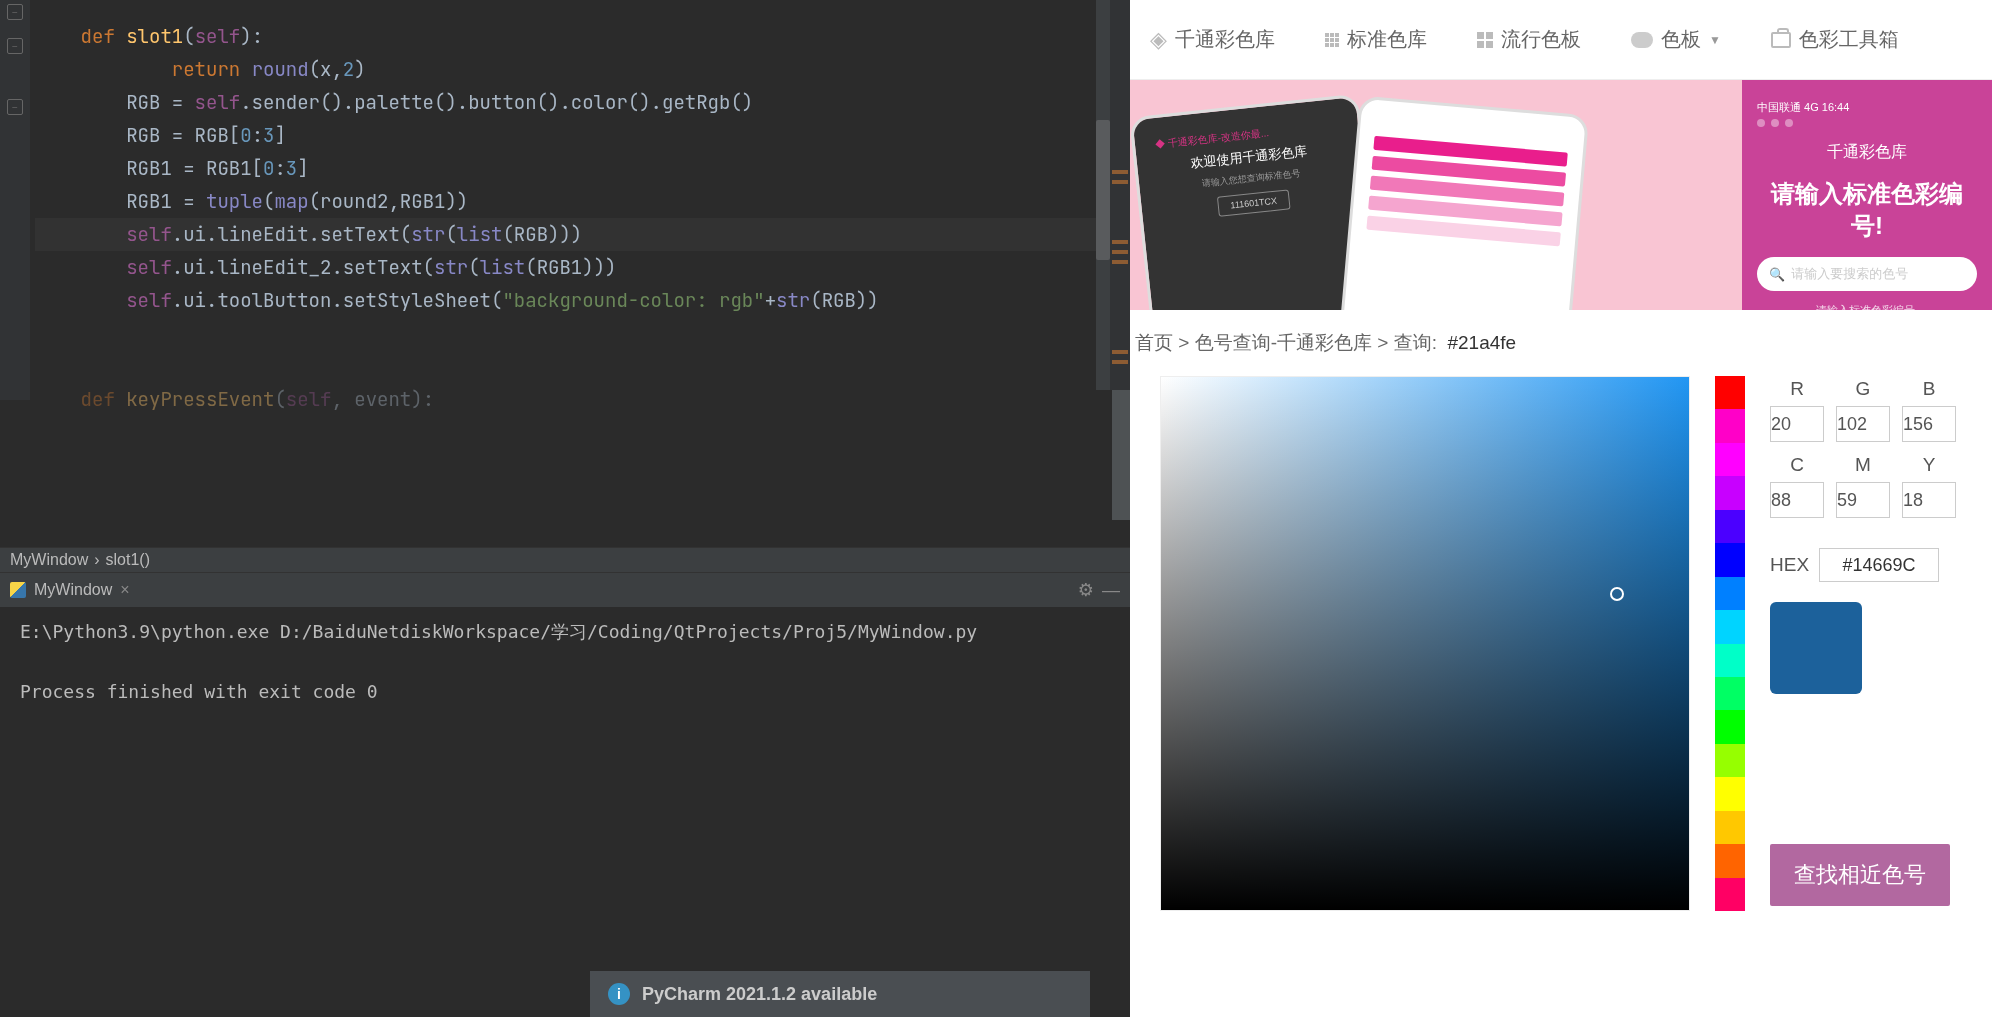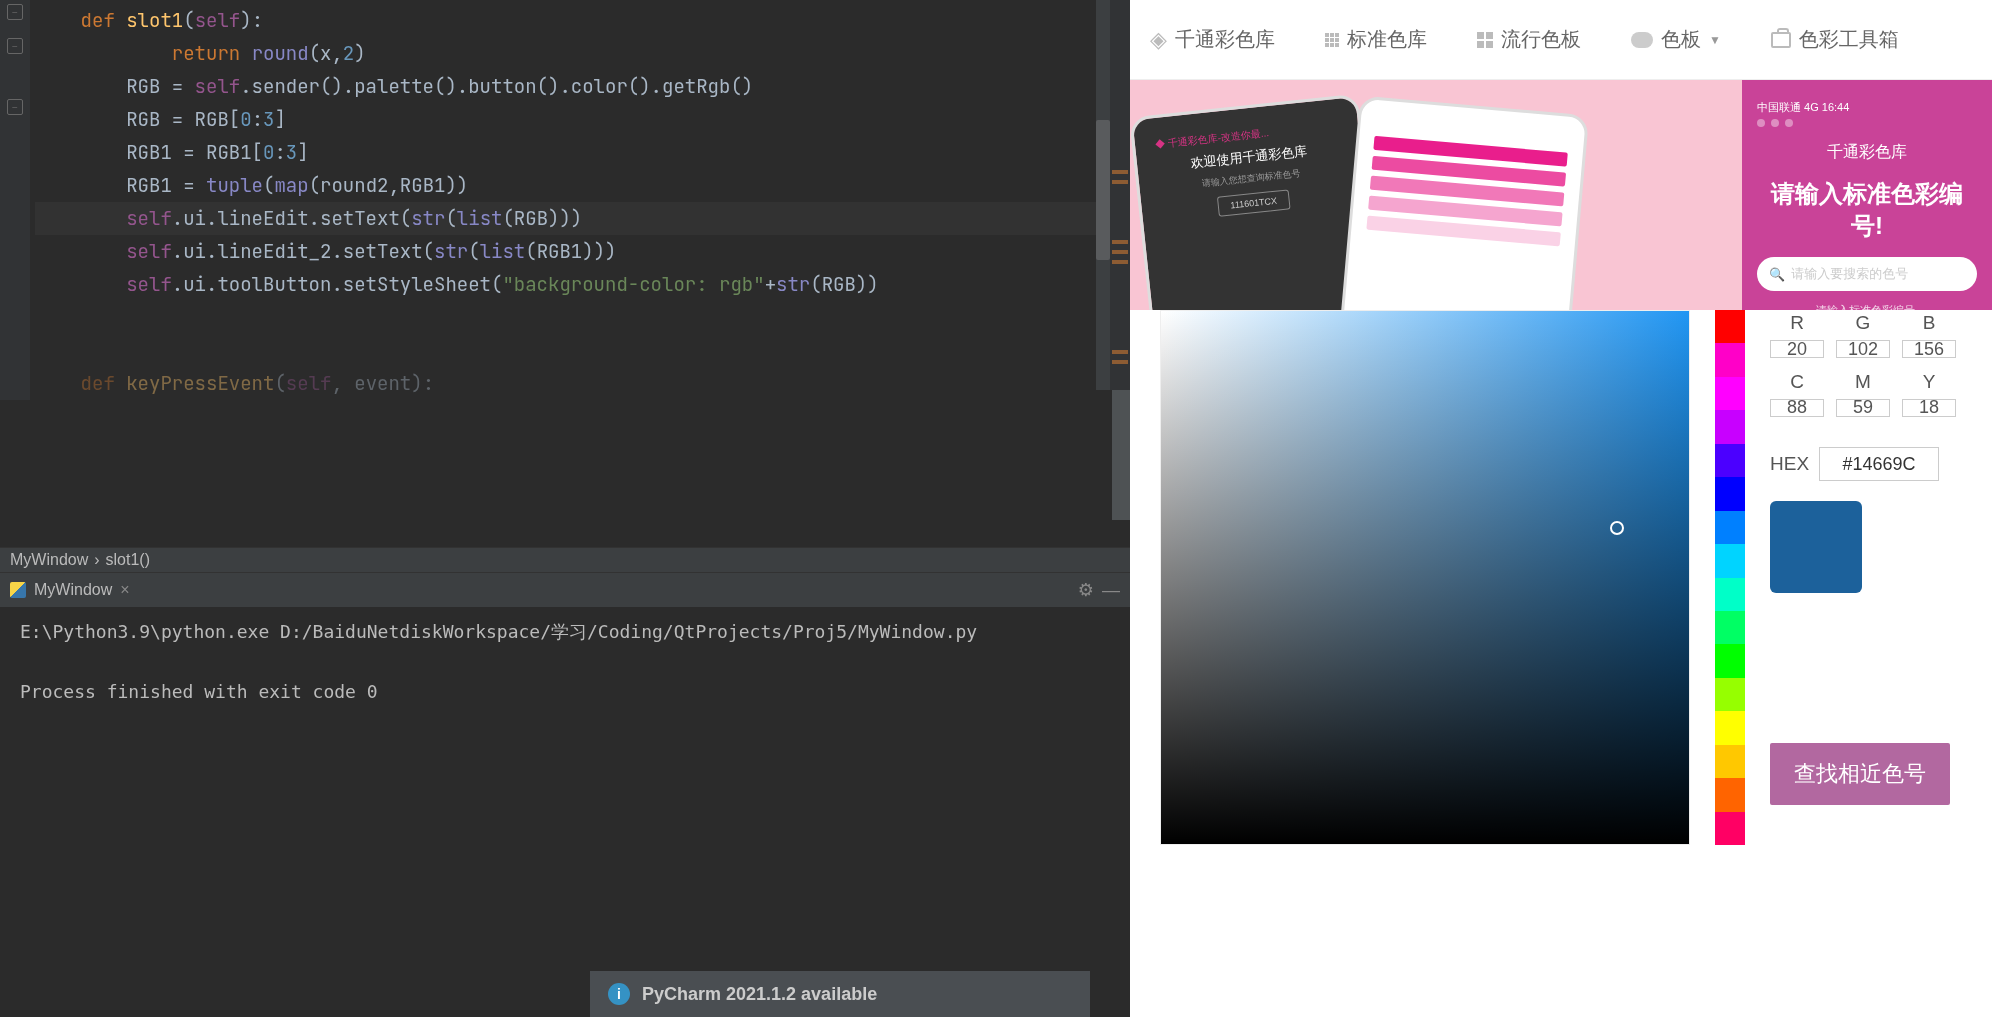"def slot1(self):" .code-area { padding: 4px 0 8px 35px -> 20px 0 8px 35px }
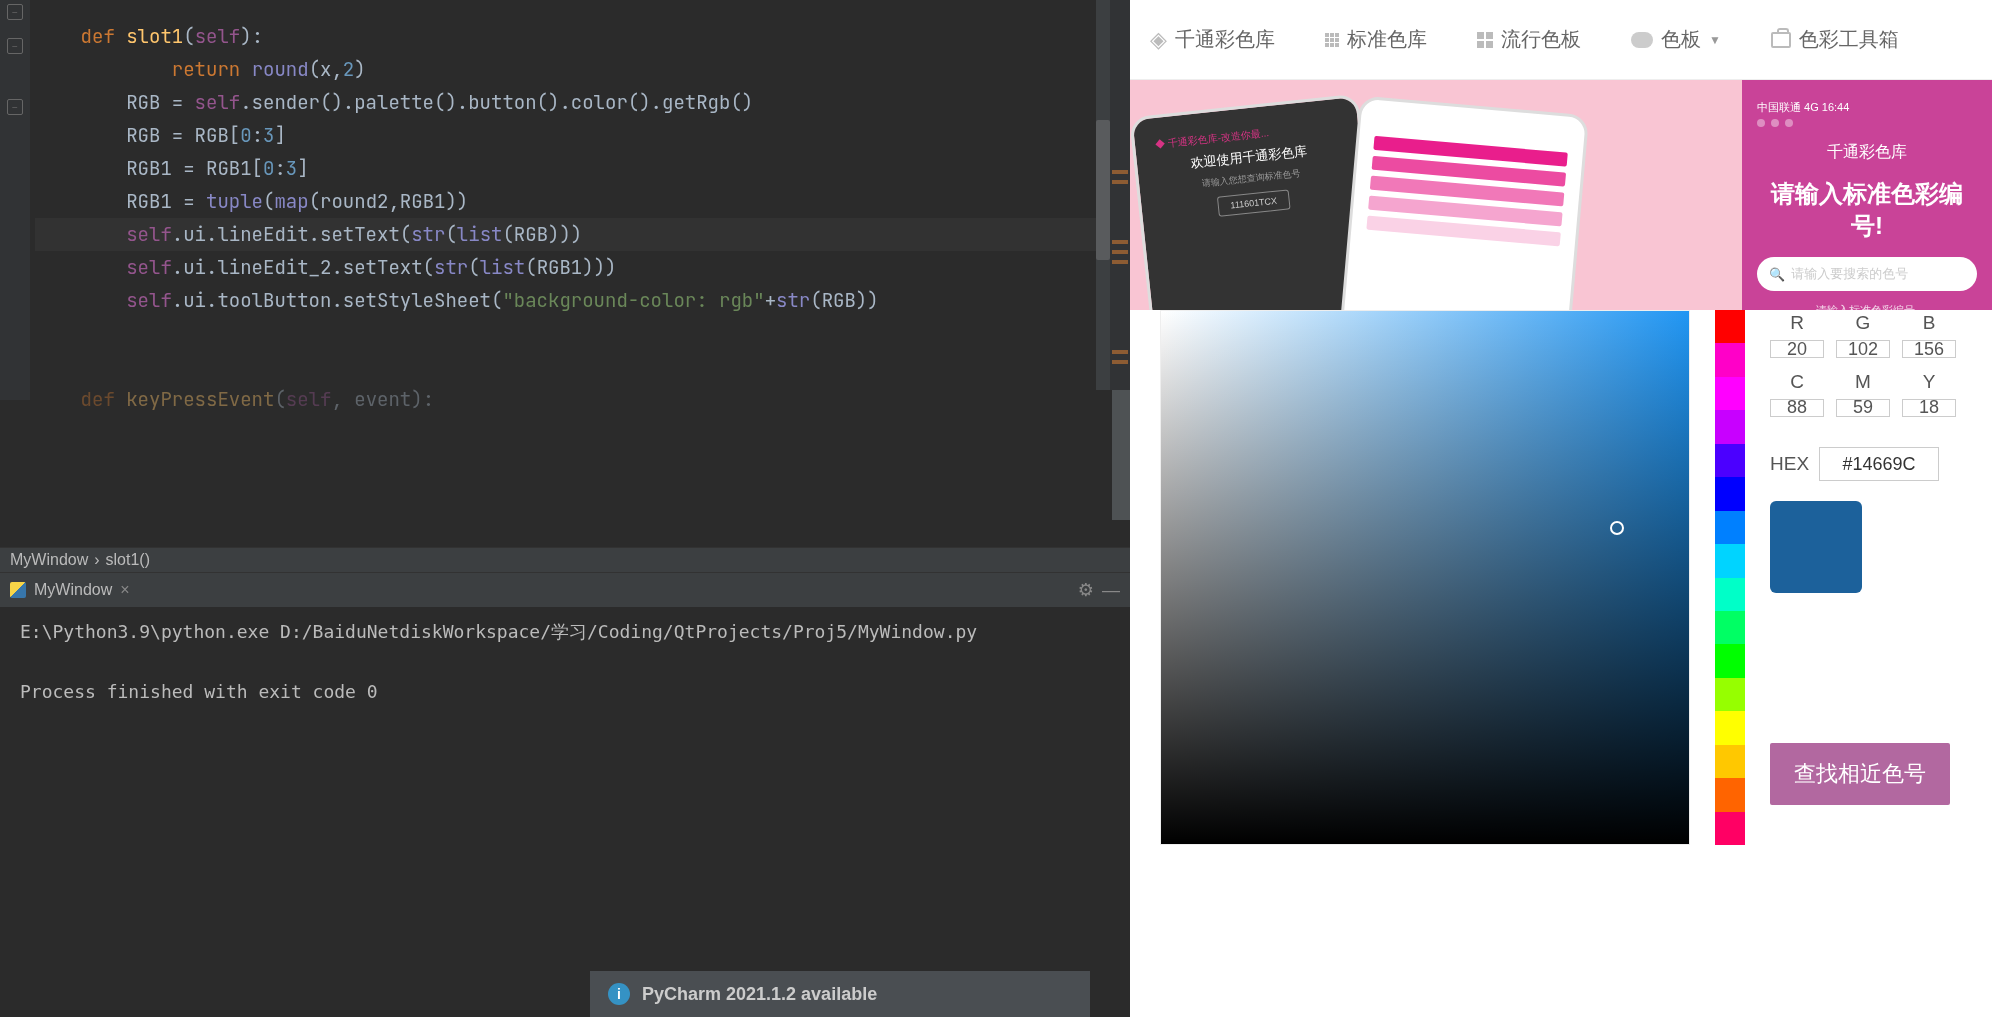"首页 > 色号查询-千通彩色库 > 查询:" div.crumb { html: none -> <div> <span>首页</span> &gt; <span>色号查询-千通彩色库</span> &gt; <span>查询:</span>&nbsp; <span>#21a4fe</span> </div> }
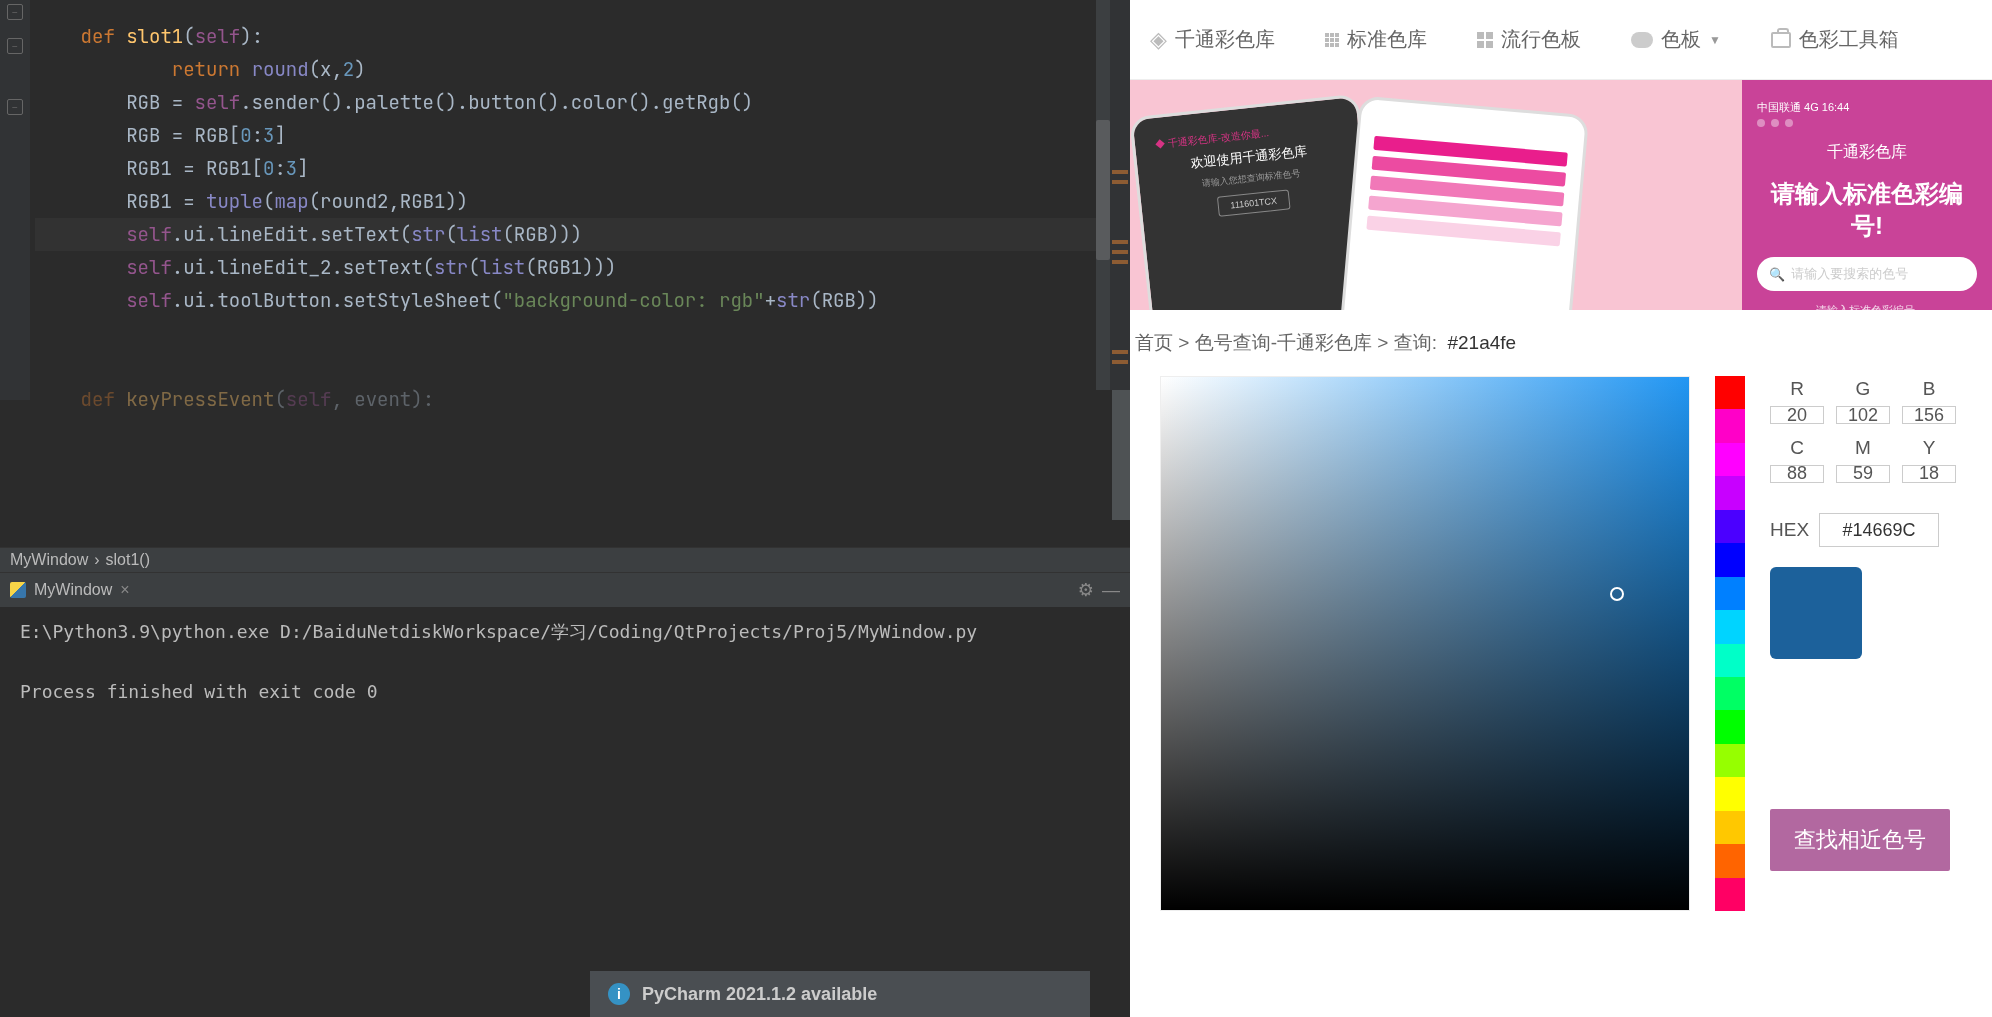"20" .cell input { height: 18px -> 36px; text-align: center -> left }
